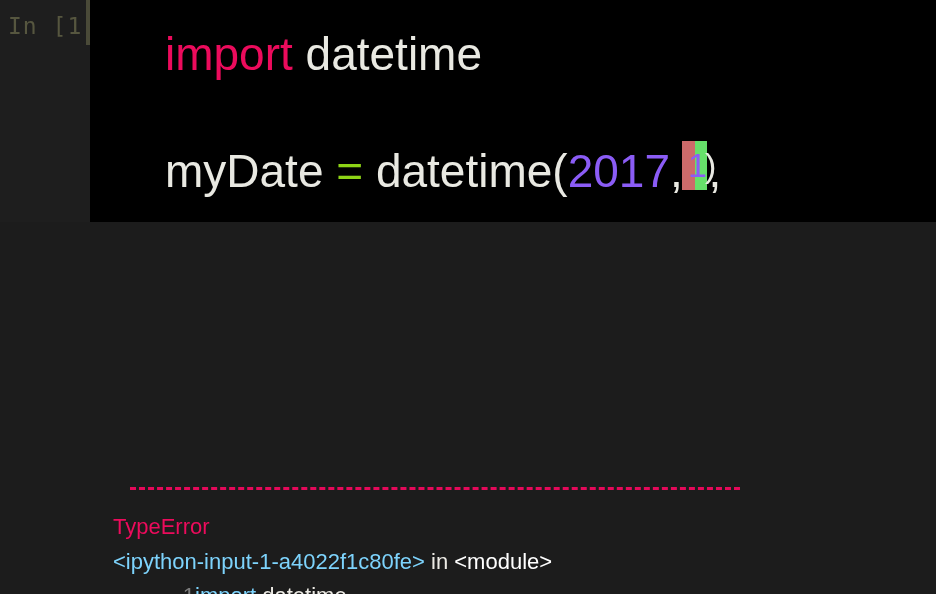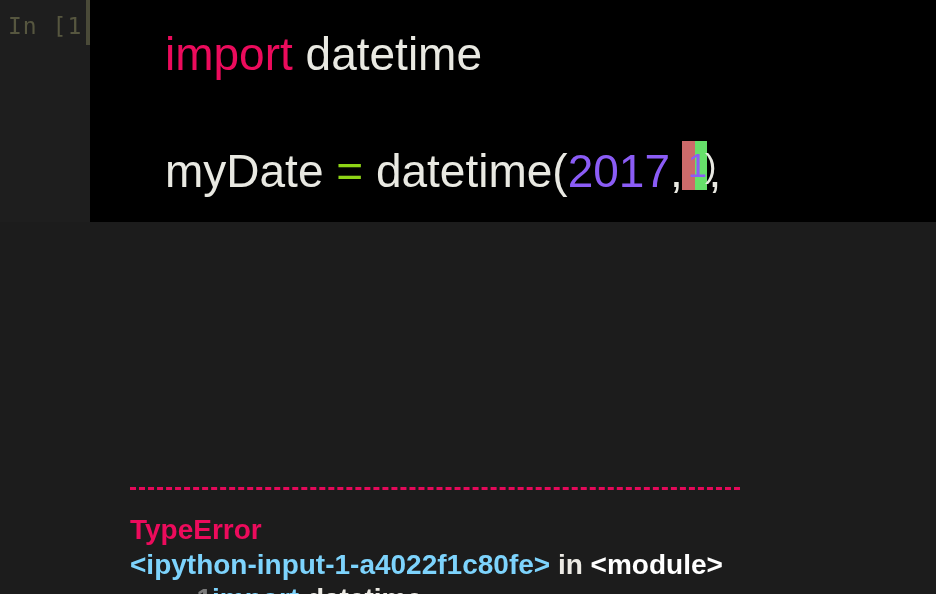"TypeError" .tb-line { font-size: 28px -> 22px; font-weight: bold -> none; left: 130px -> 113px }
